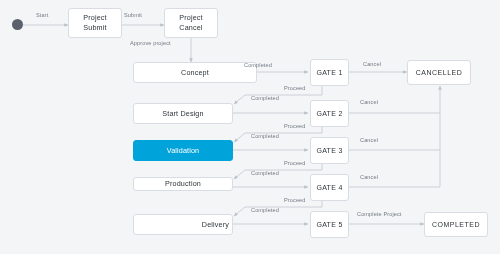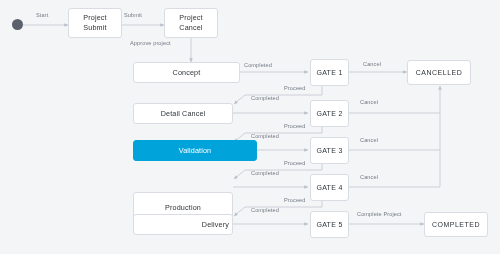"Concept" div.node { width: 107px -> 124px }
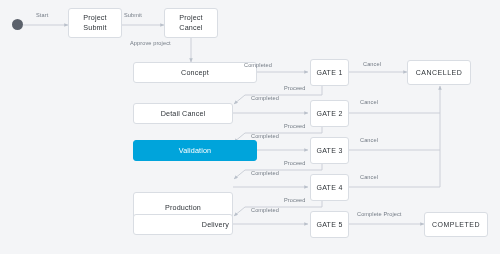"Detail Cancel" span.lbl { text: Detail Cancel -> Start Design }
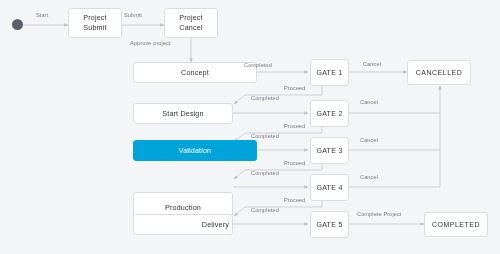"Validation" div.node { width: 124px -> 100px }
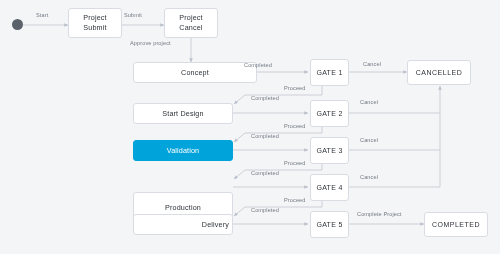"Production" div.node { height: 31px -> 14px; top: 192px -> 177px }
